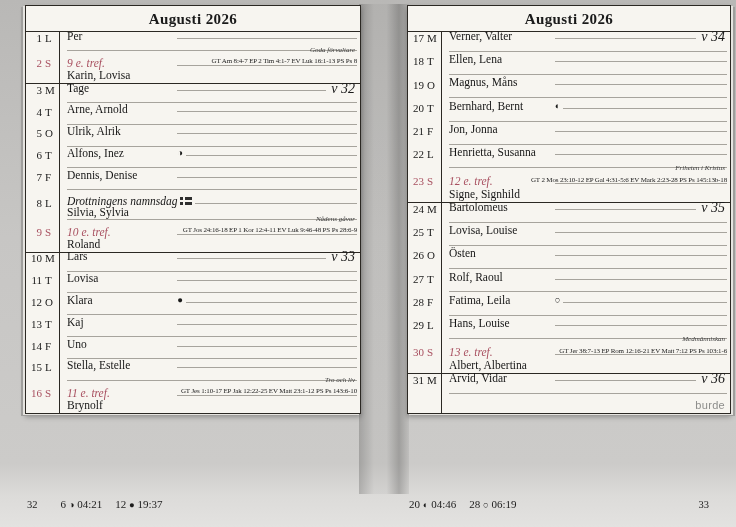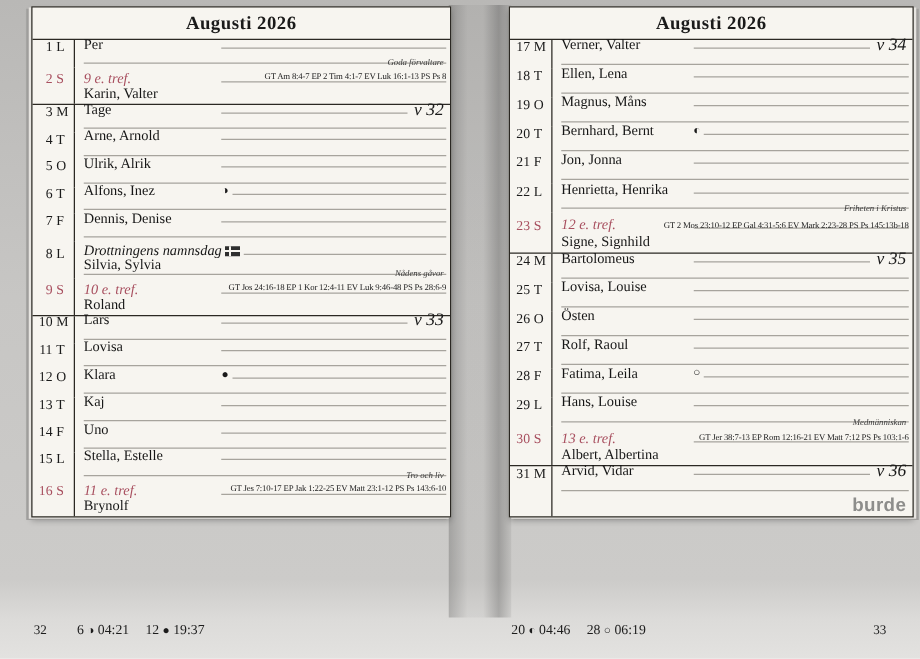"Karin, Valter" span.nm2 { text: Valter -> Lovisa }
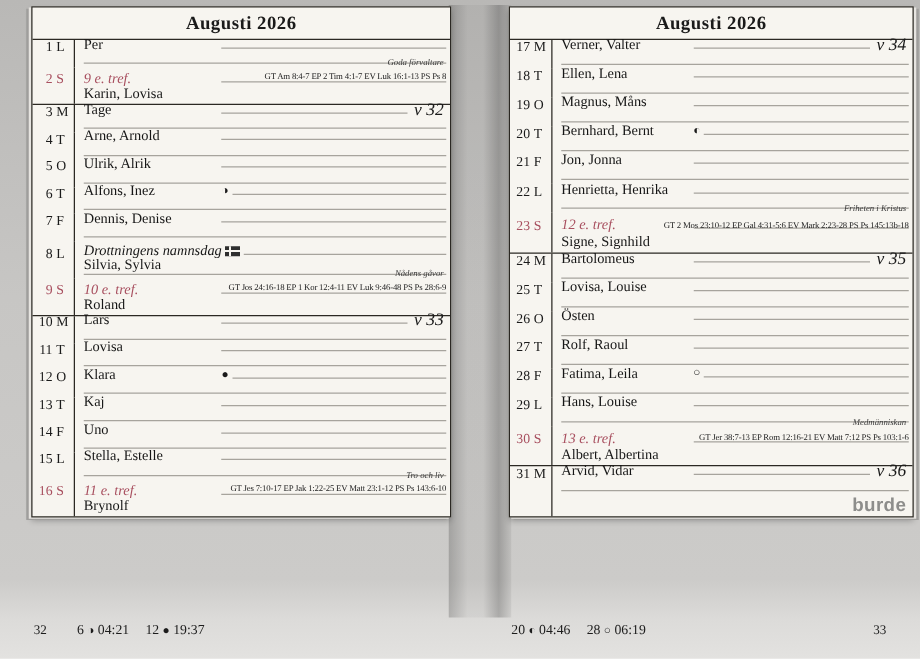"Henrietta, Henrika" span.nm { text: Henrika -> Susanna }
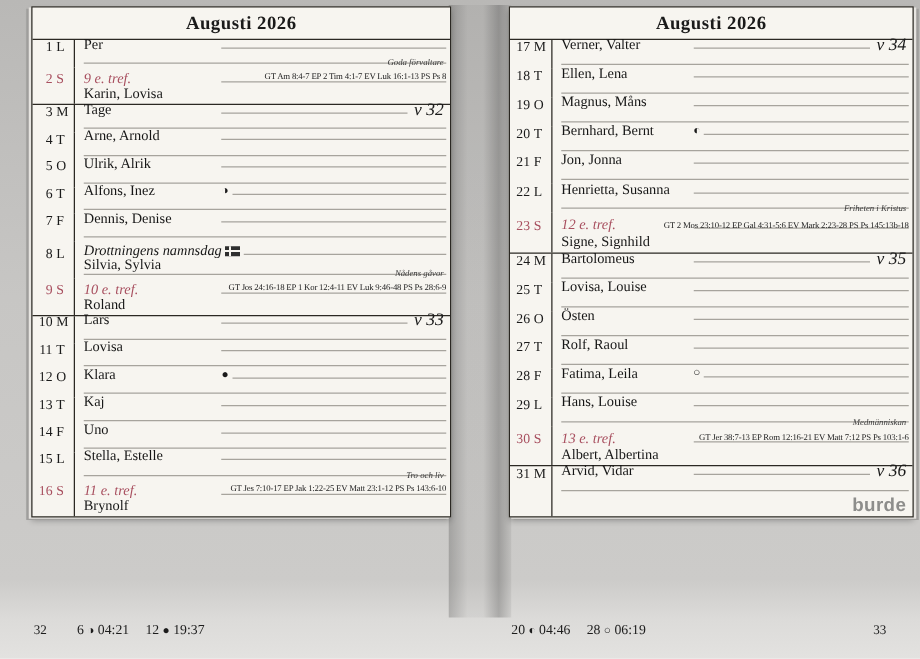"GT Jes 7:10-17 EP Jak" span.scripture { text: 7:10-17 EP Jak 1:22-25 -> 1:10-17 EP Jak 12:22-25 }
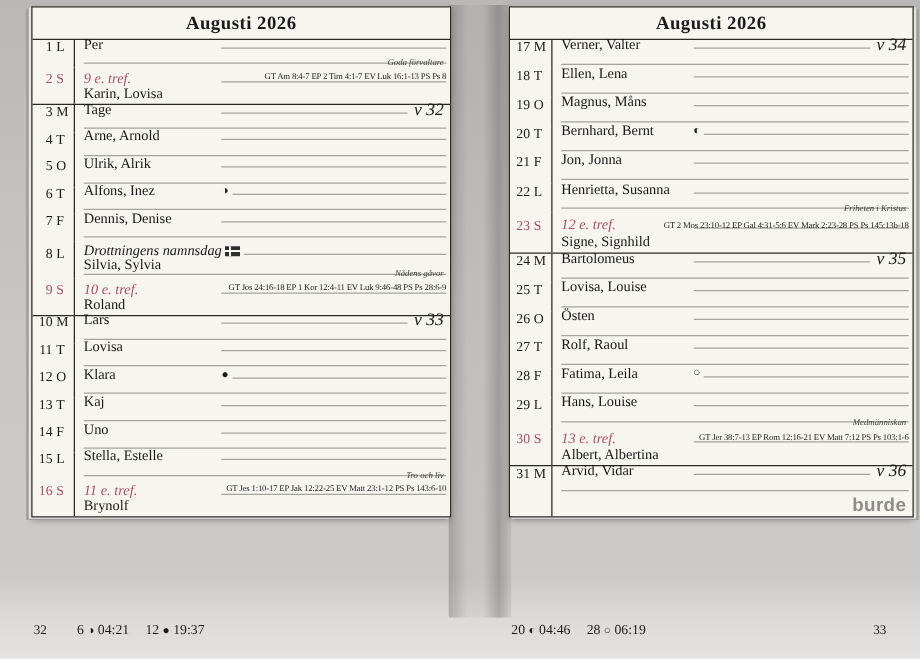"burde" .brand { font-size: 15px -> 11px; font-weight: bold -> normal }
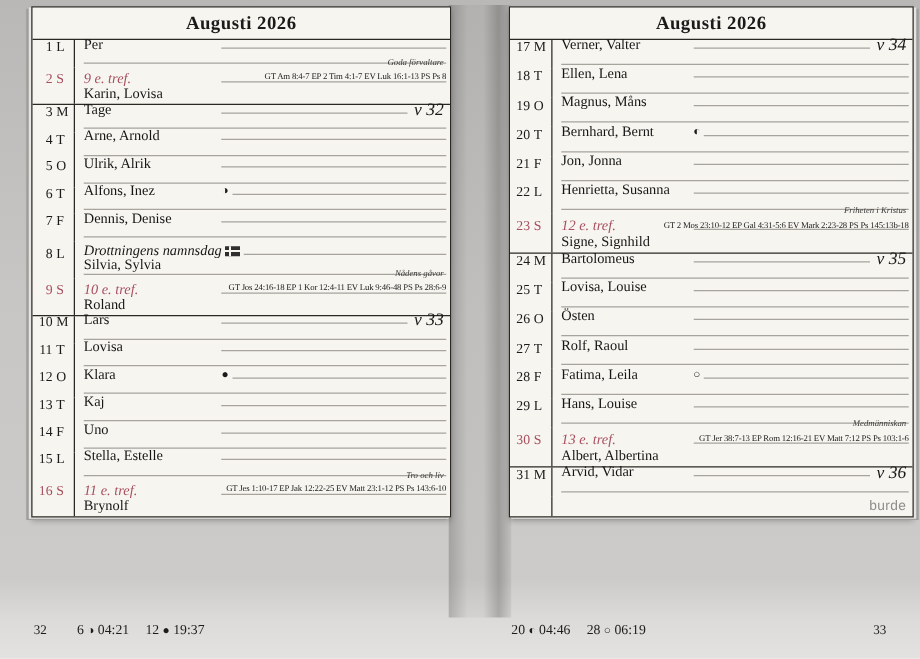"32" .footer { gap: 21px -> none }
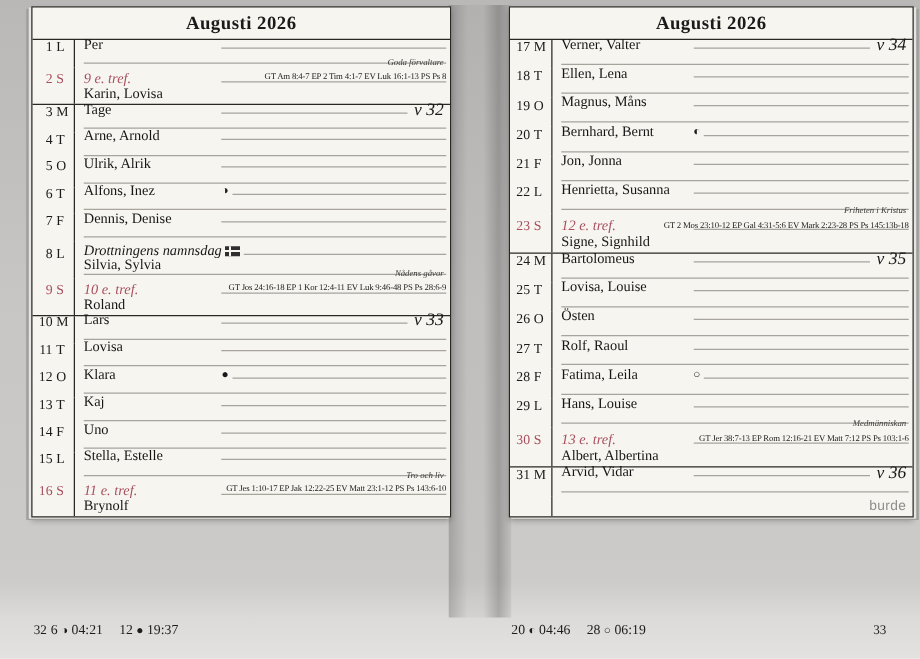"6 ◑ 04:21" .footer.fleft .moons { margin-left: 3px -> 23px }
